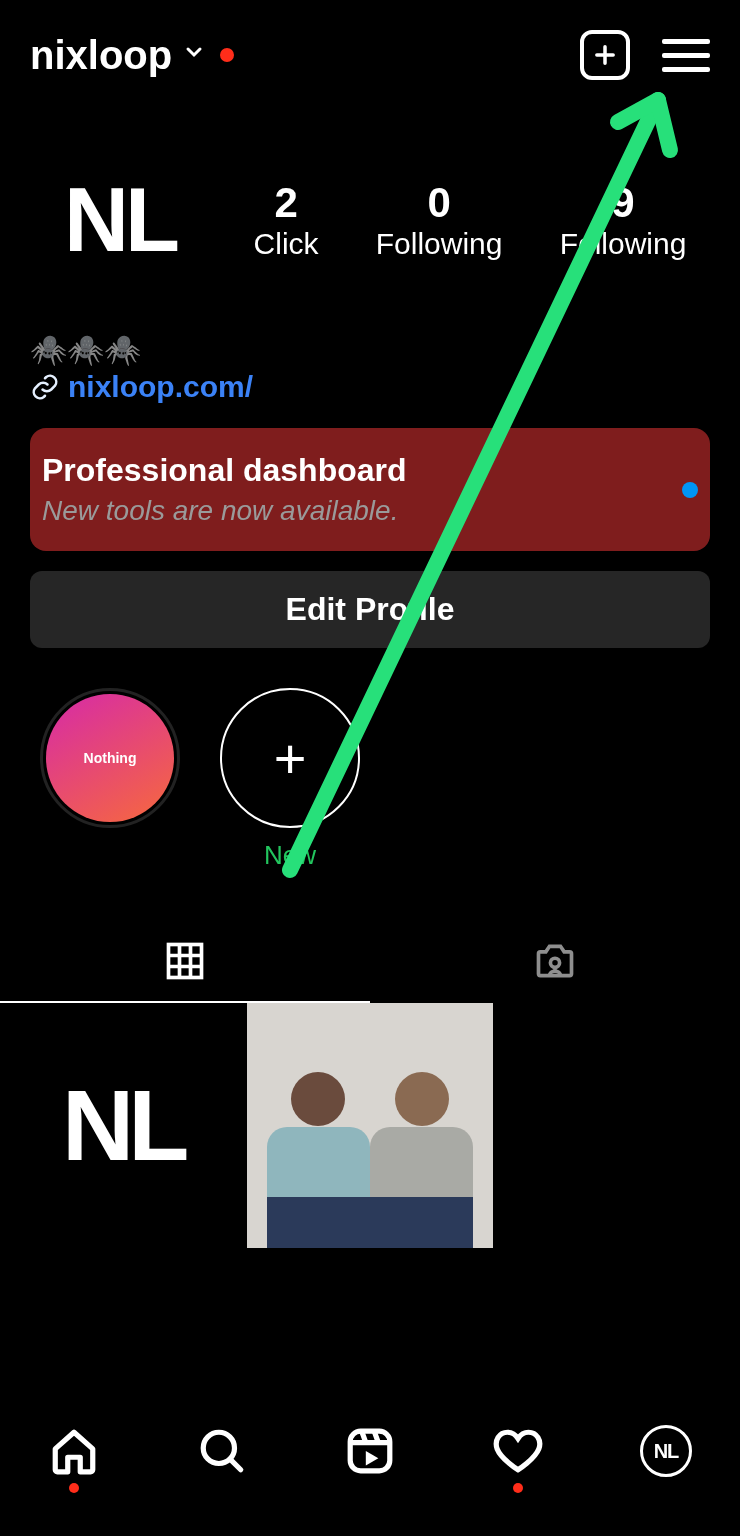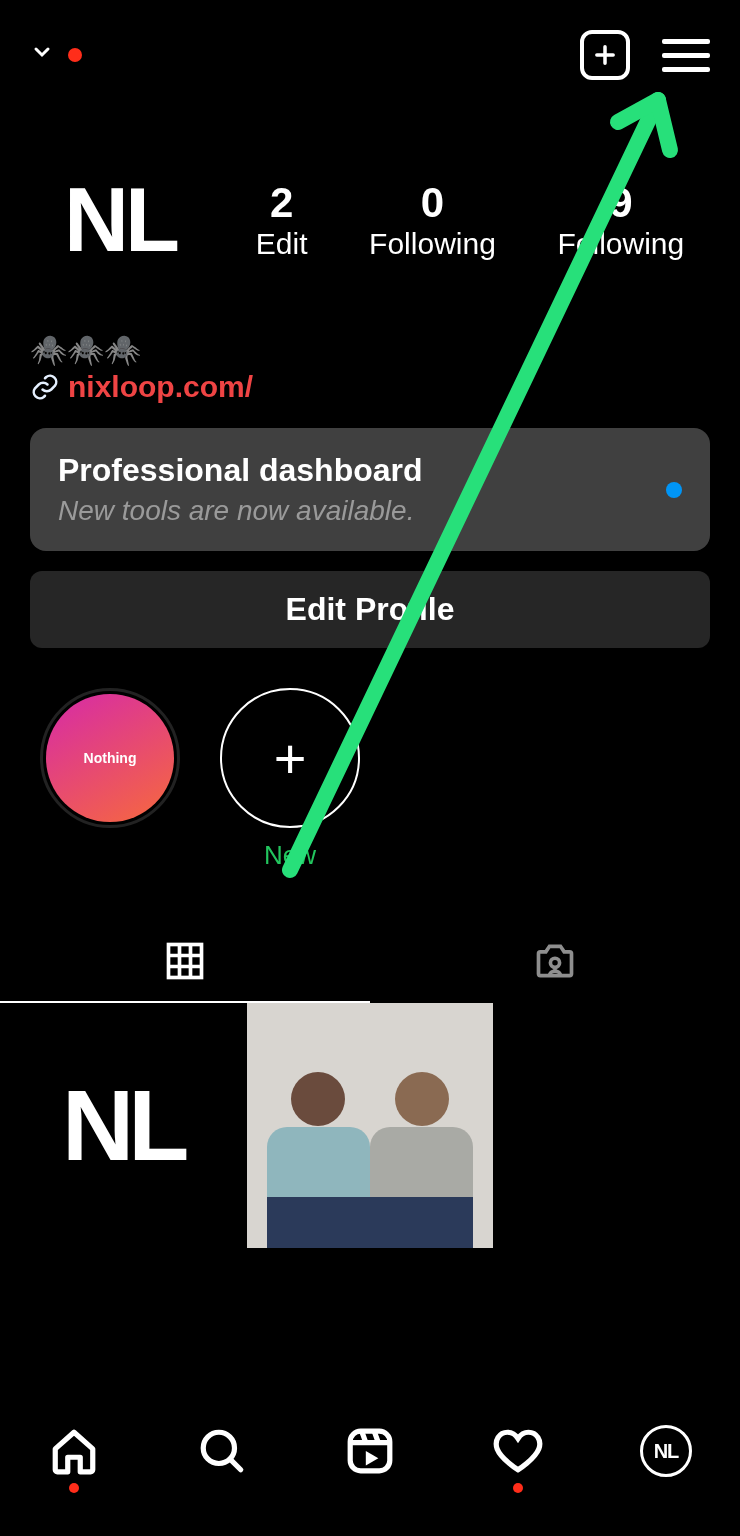"nixloop" span.username { html: none -> <span>nixloop</span> }
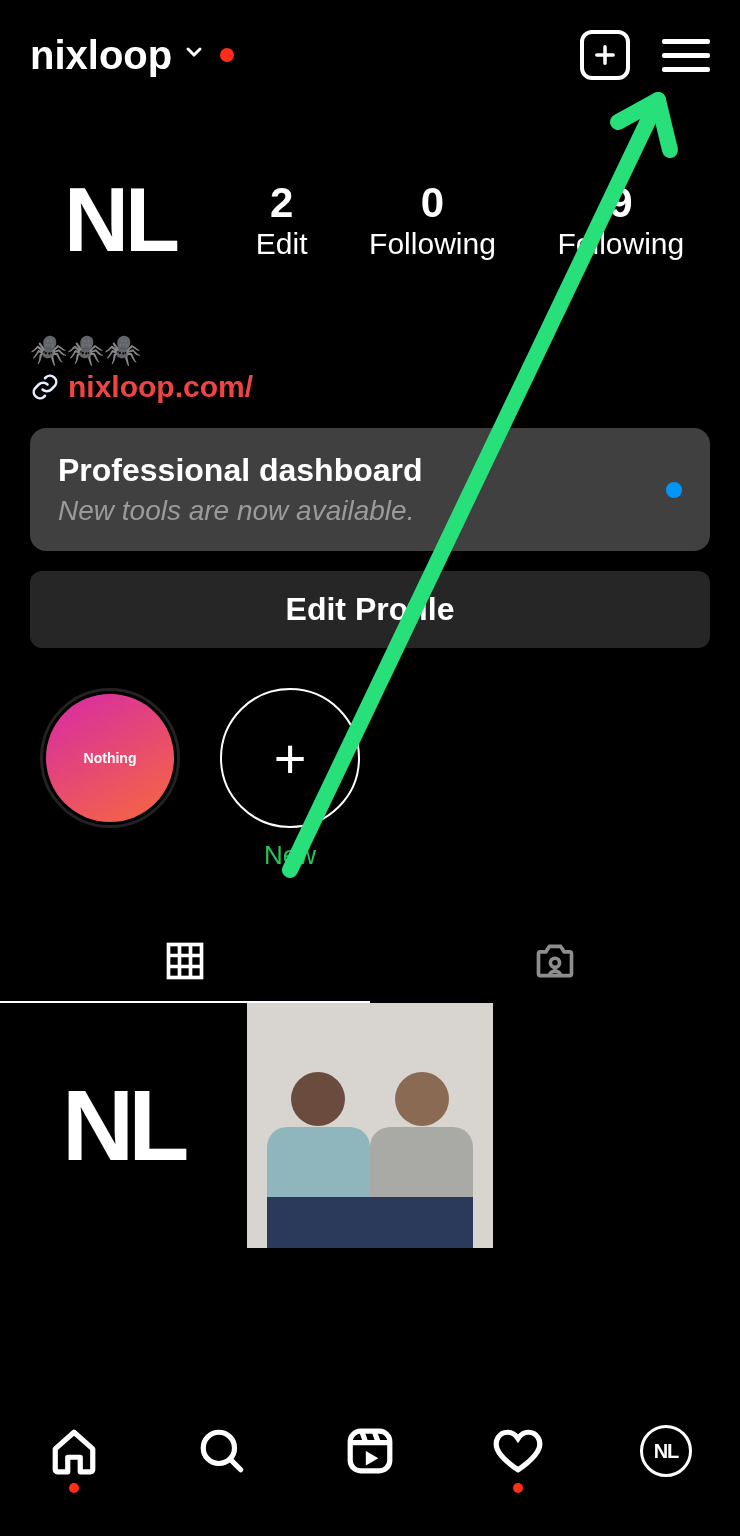"Edit" div.stat-lbl { text: Edit -> Click }
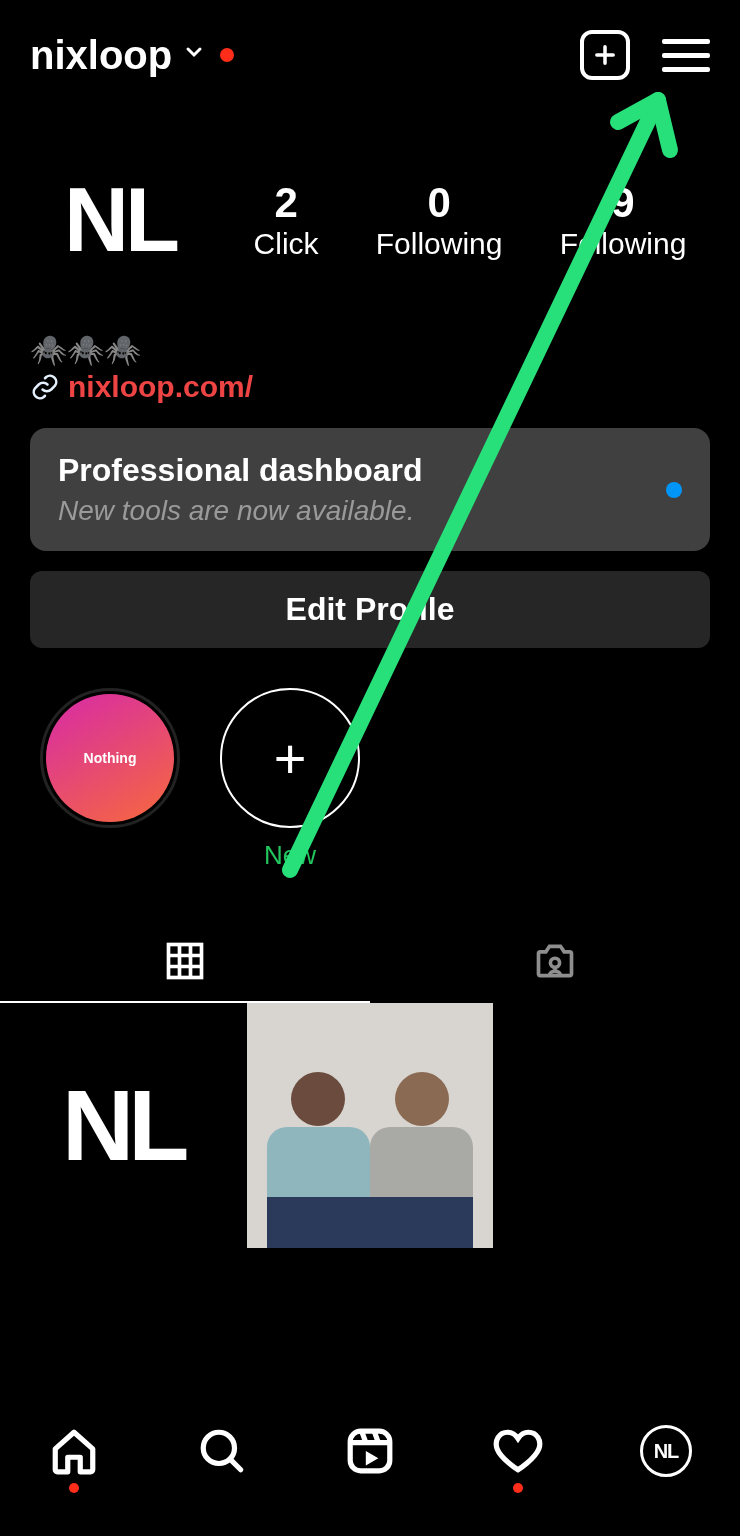"nixloop.com/" .link-line { color: #ef4444 -> #3b82f6 }
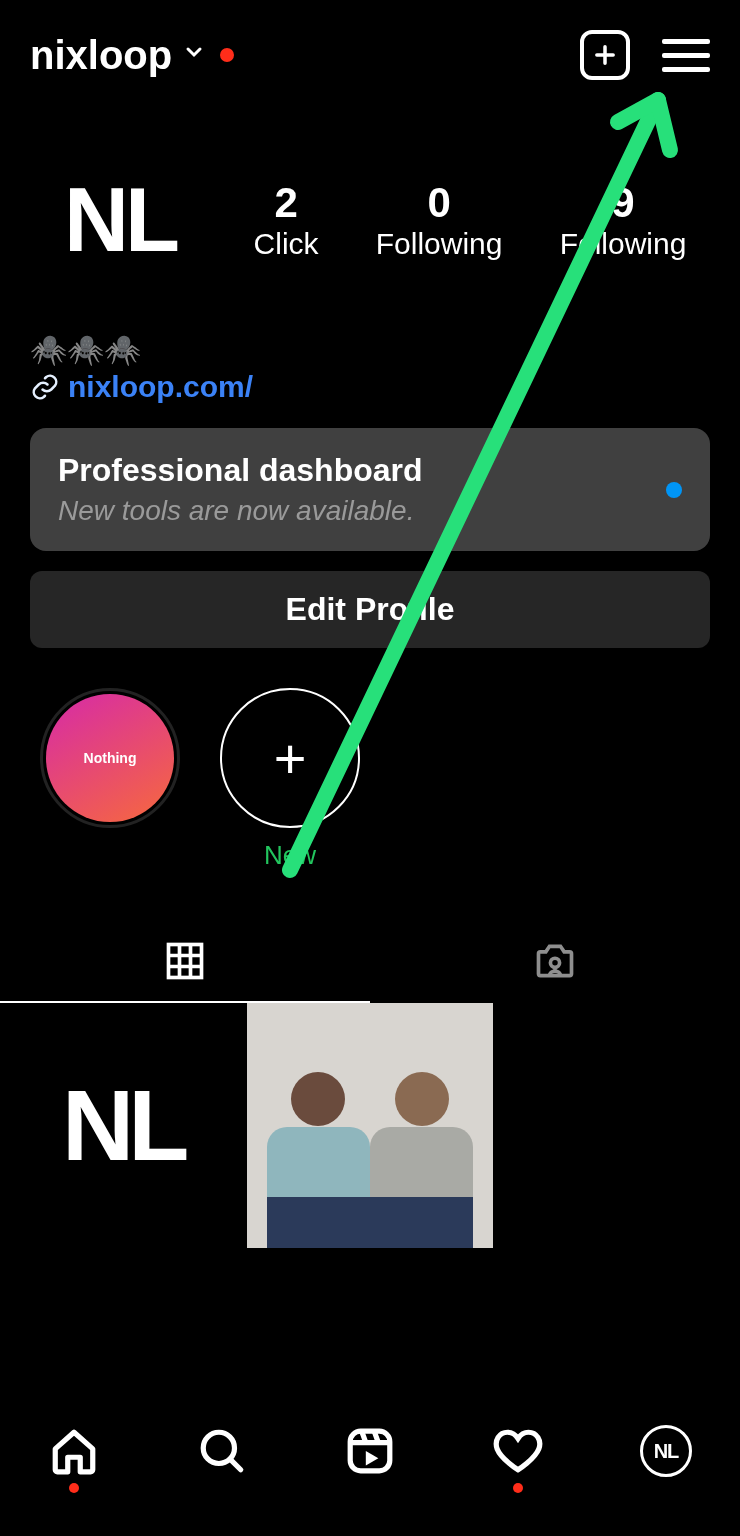"Professional dashboard" .card { background: #404040 -> #7f1d1d; padding: 24px 28px -> 24px 12px }
